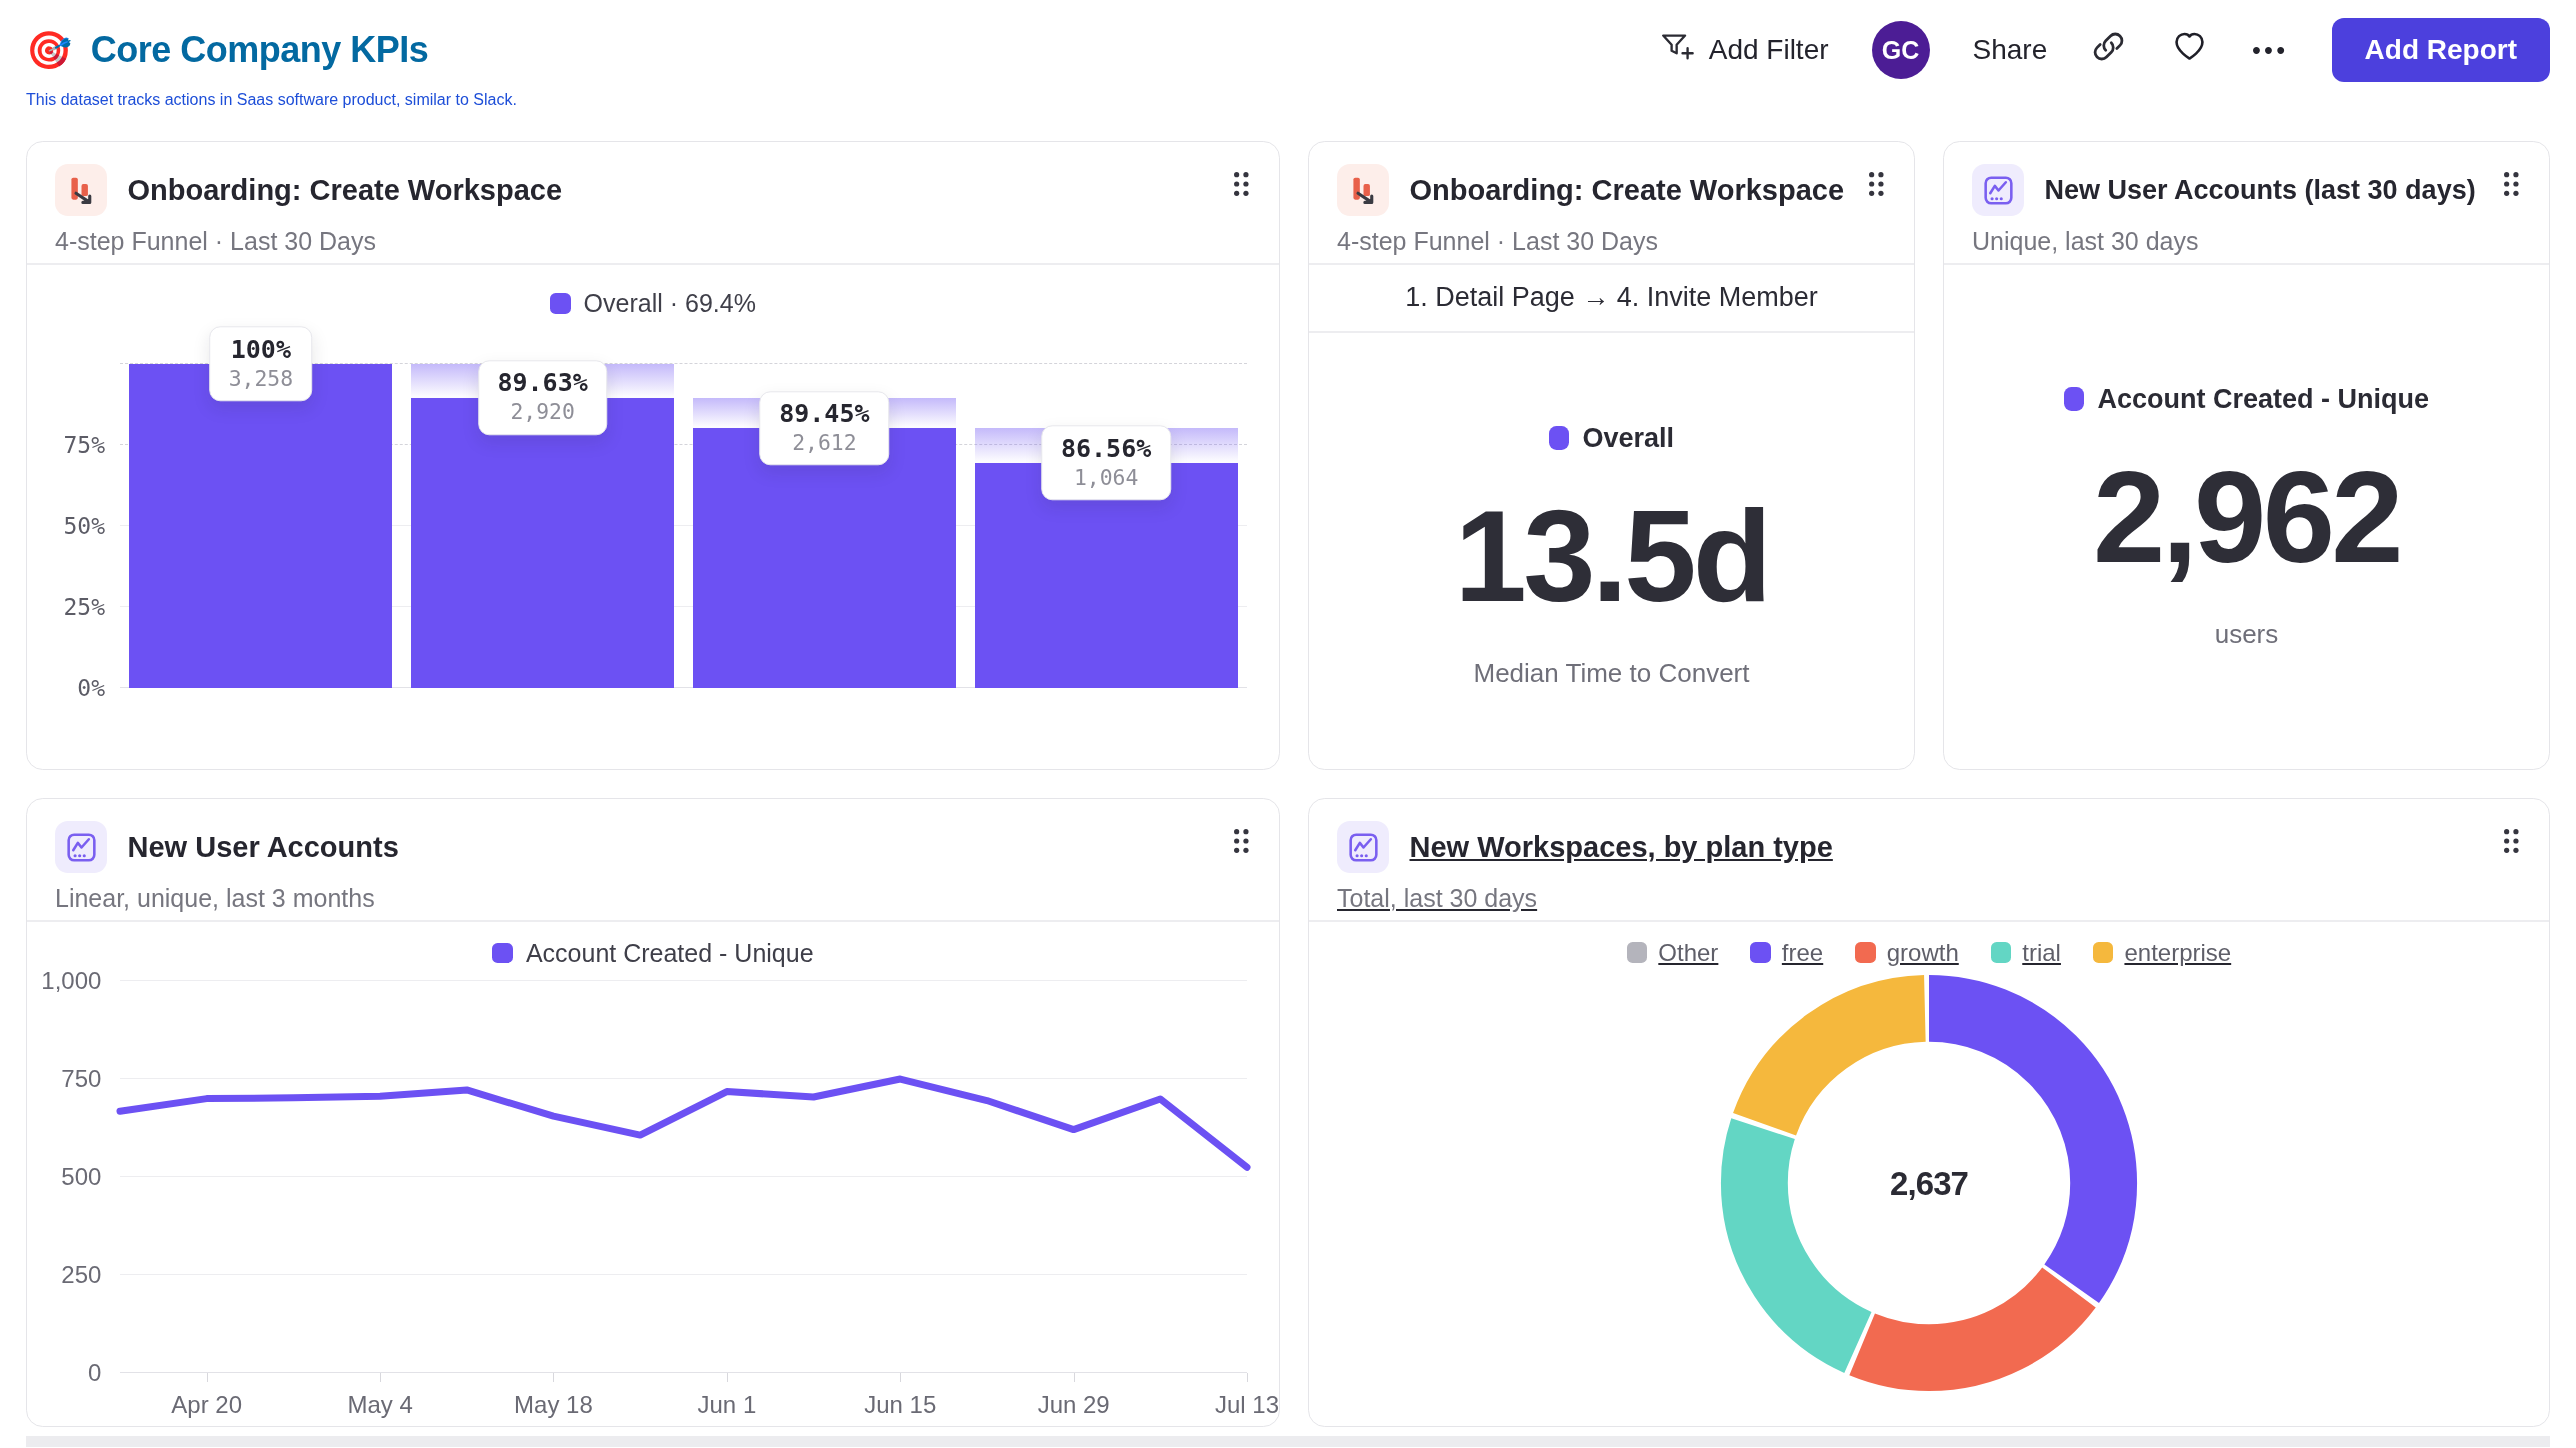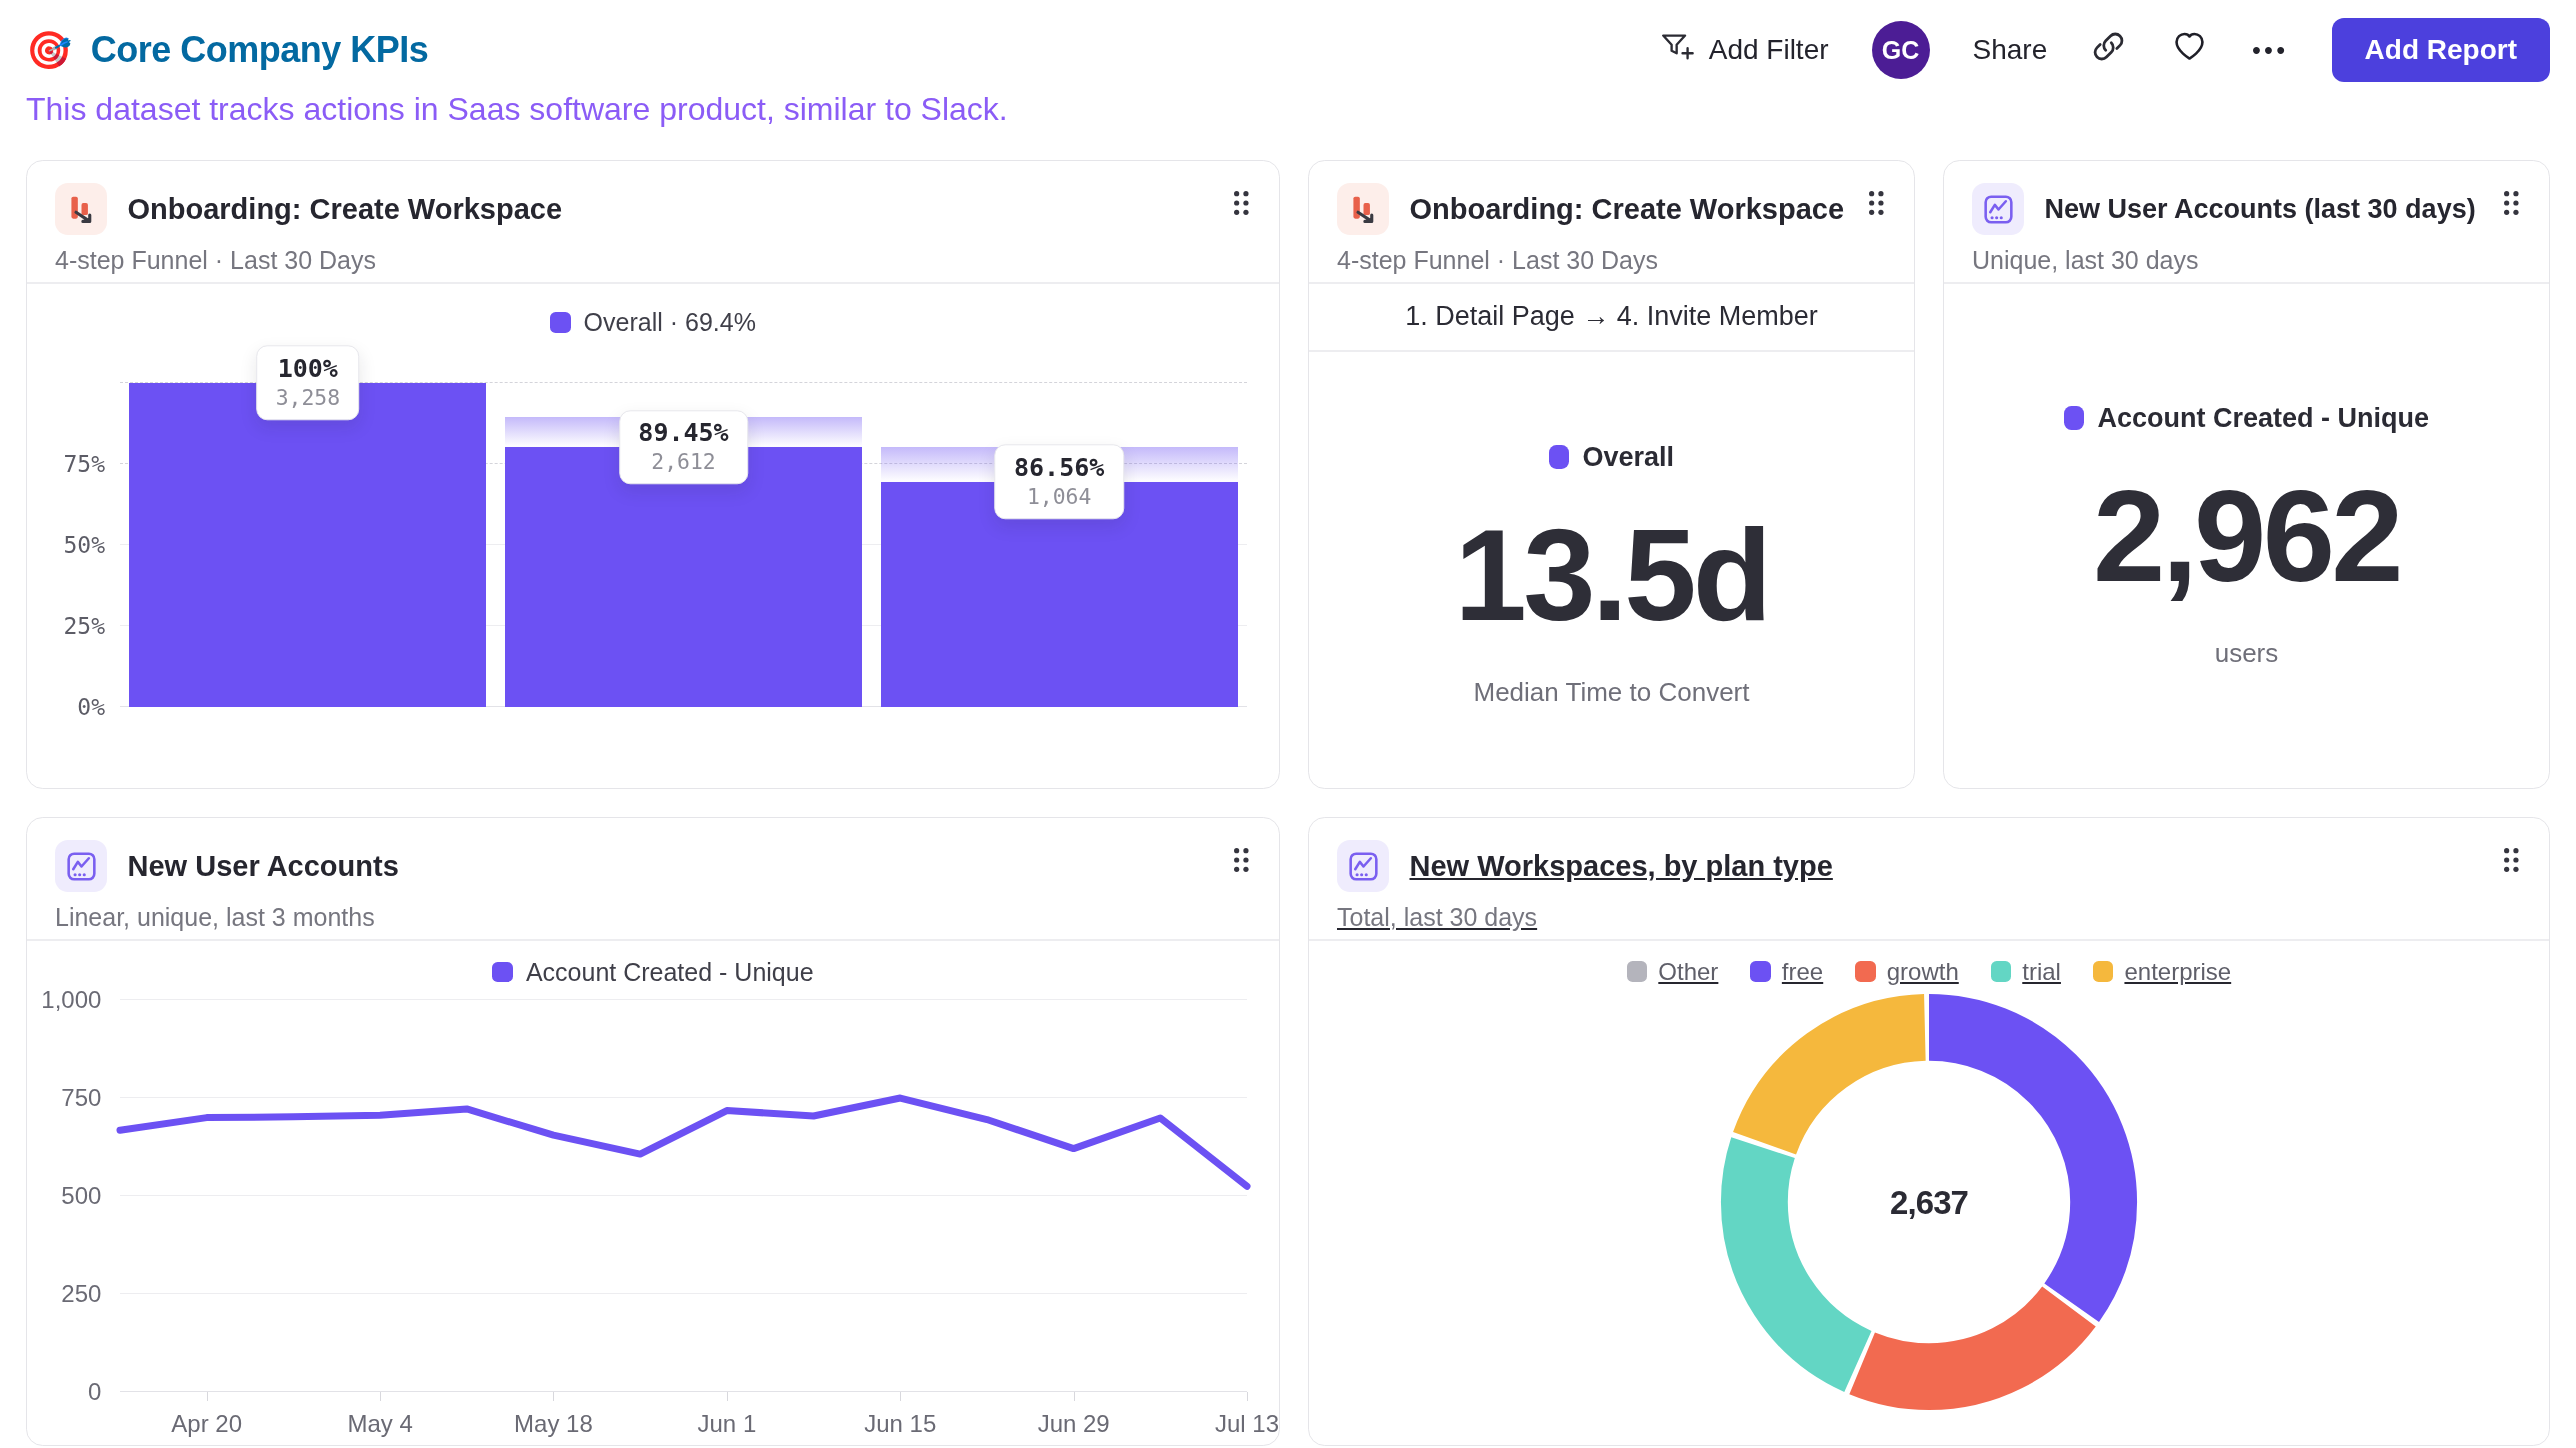"This dataset tracks actions in" .page-sub { color: #8b5cf6 -> #1d4ed8; font-size: 32px -> 16px }
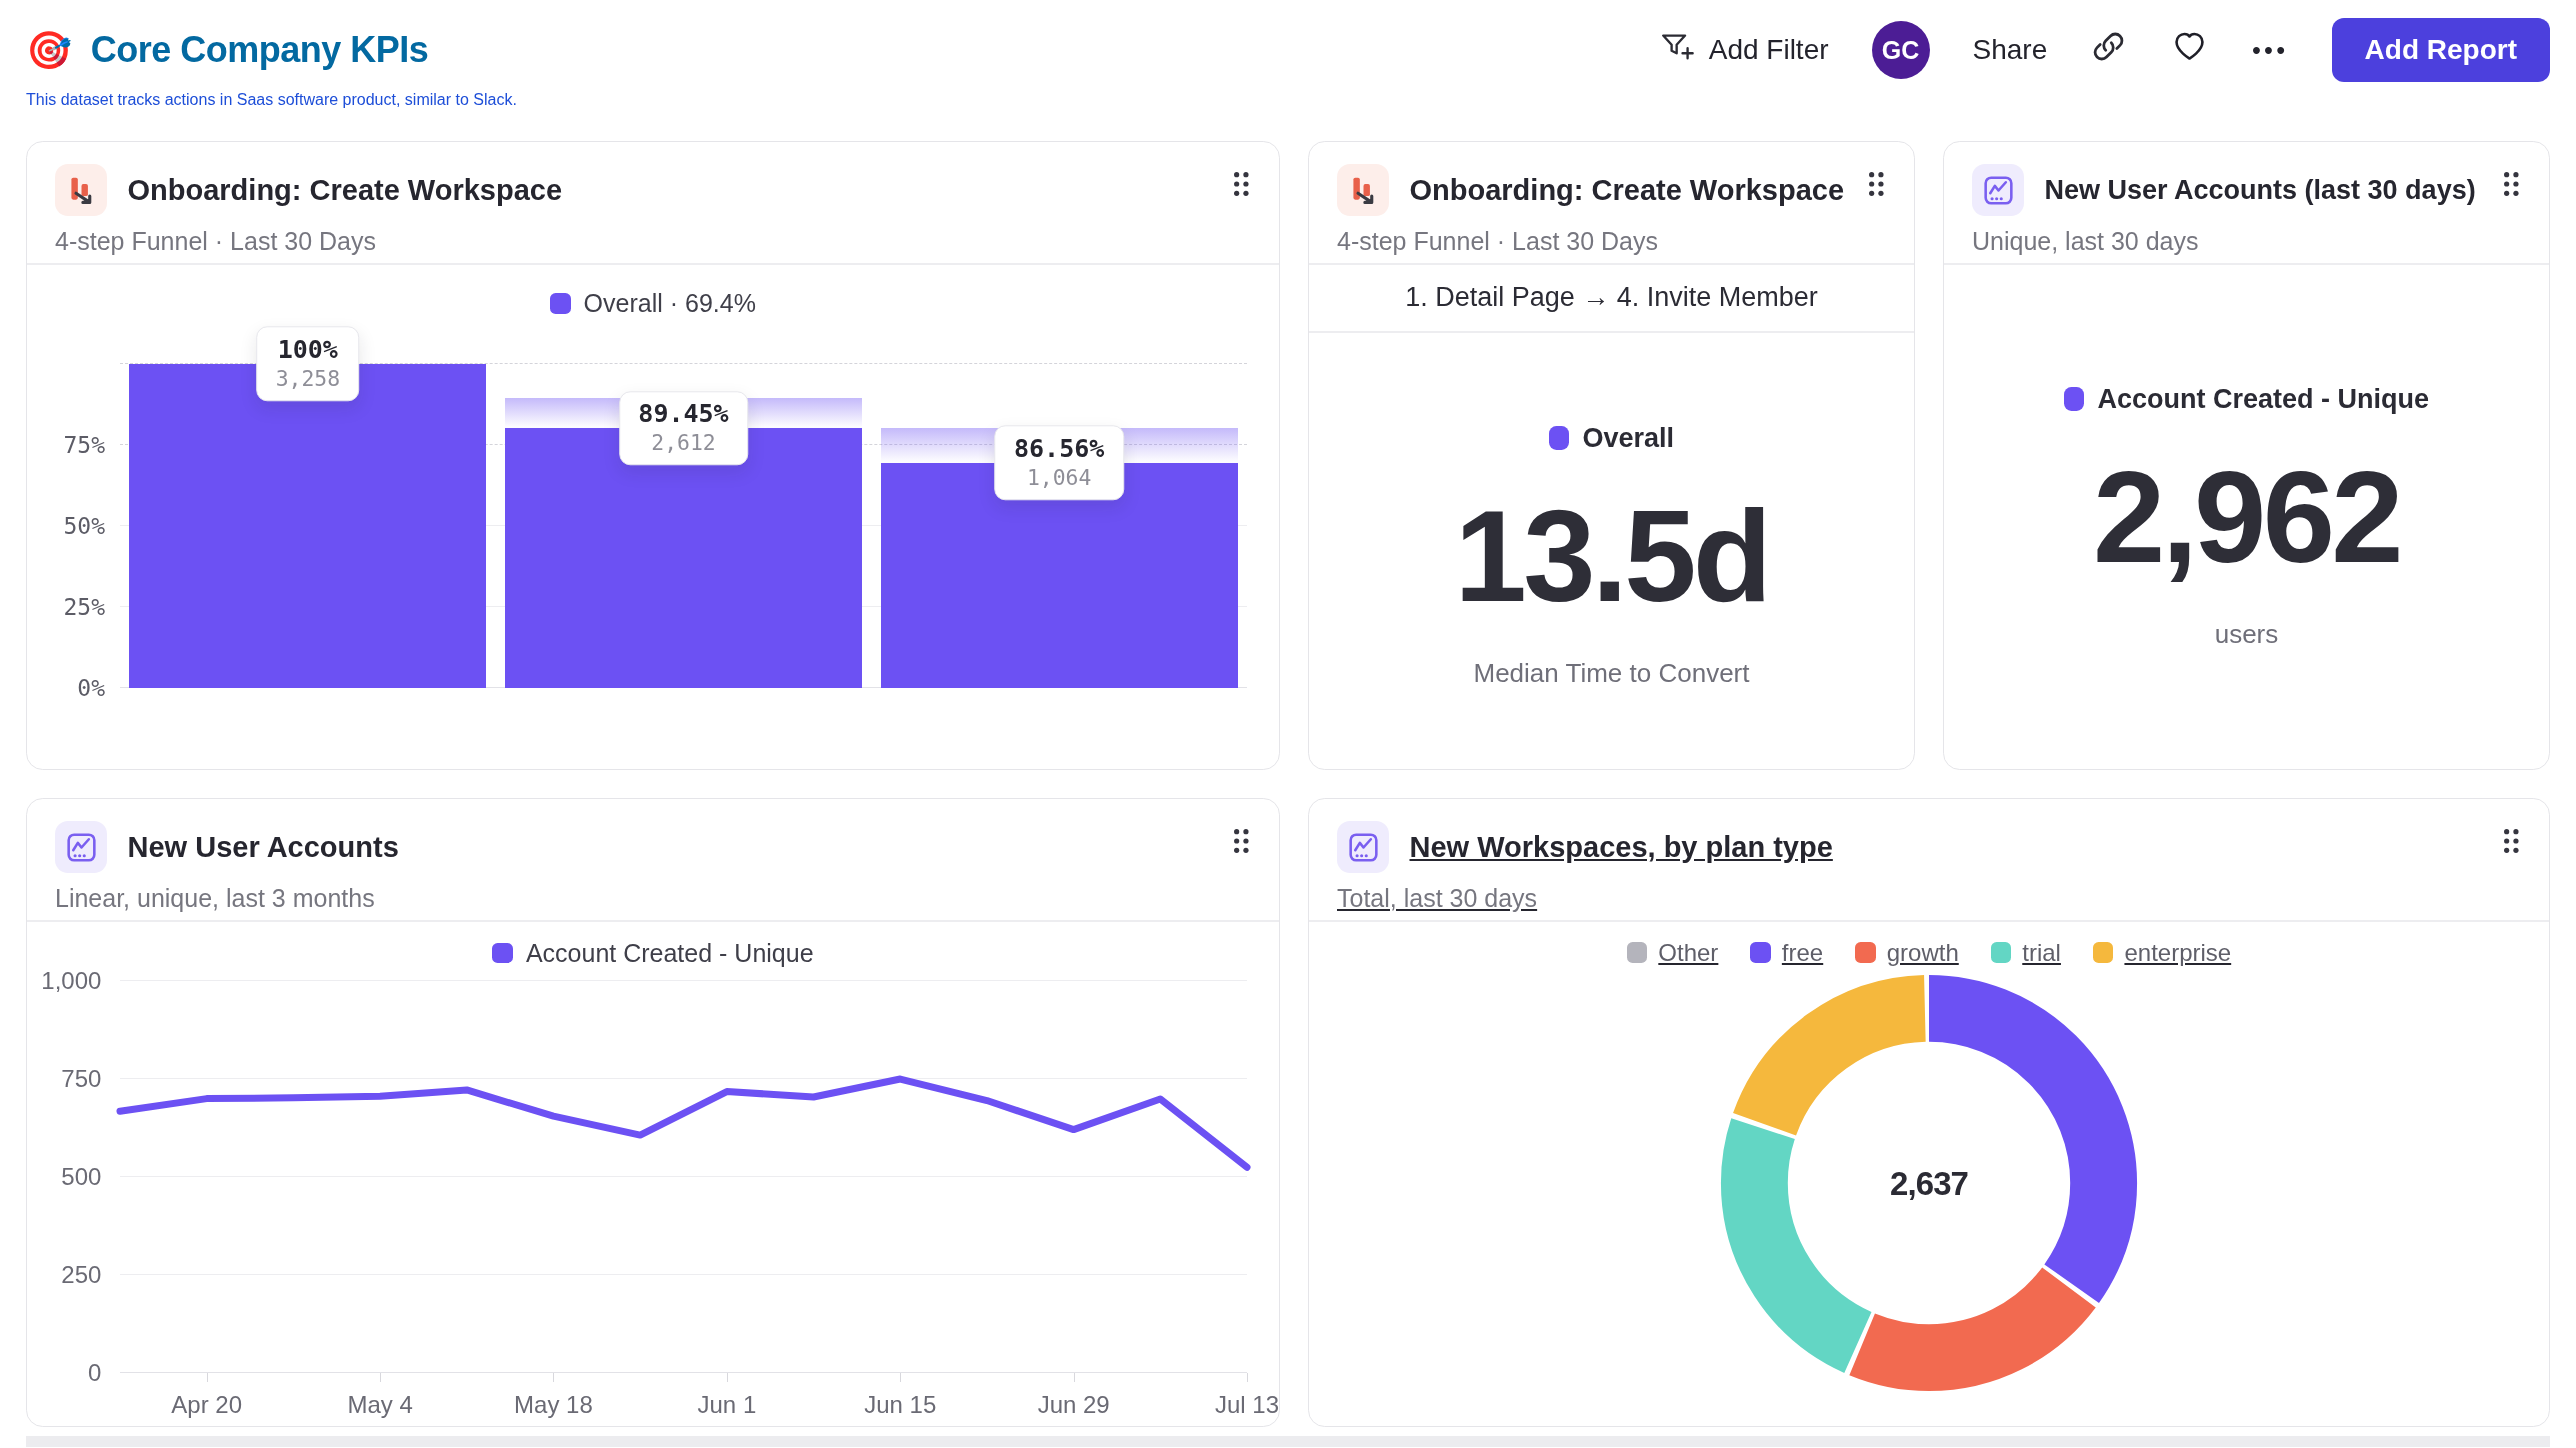"89.63%" div.f-col { html: none -> <div> <div></div> <div></div> <div> <div>89.63%</div> <div>2,920</div> </div> </div> }
